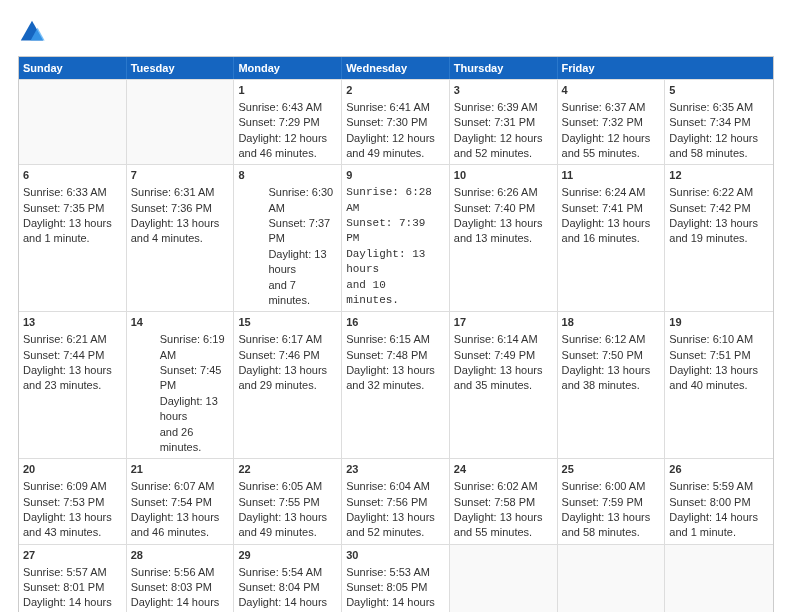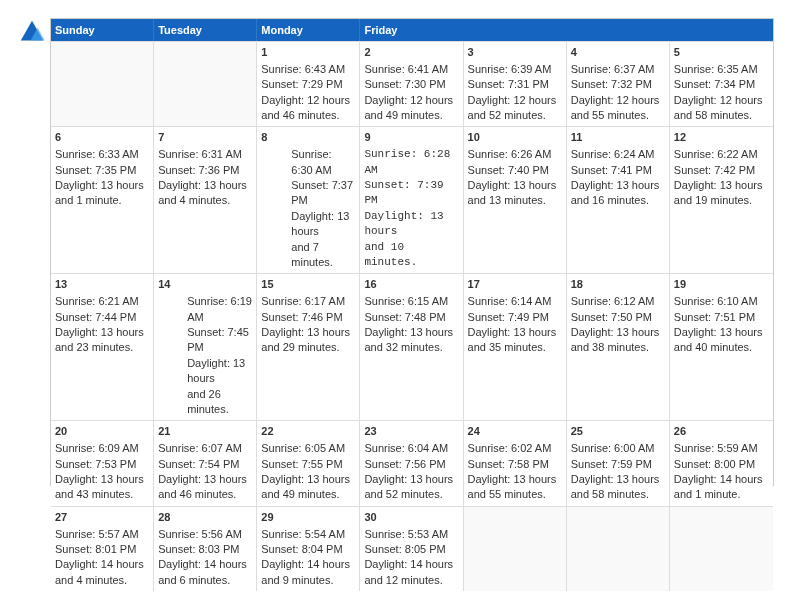"Sunday" .page { flex-direction: row -> column }
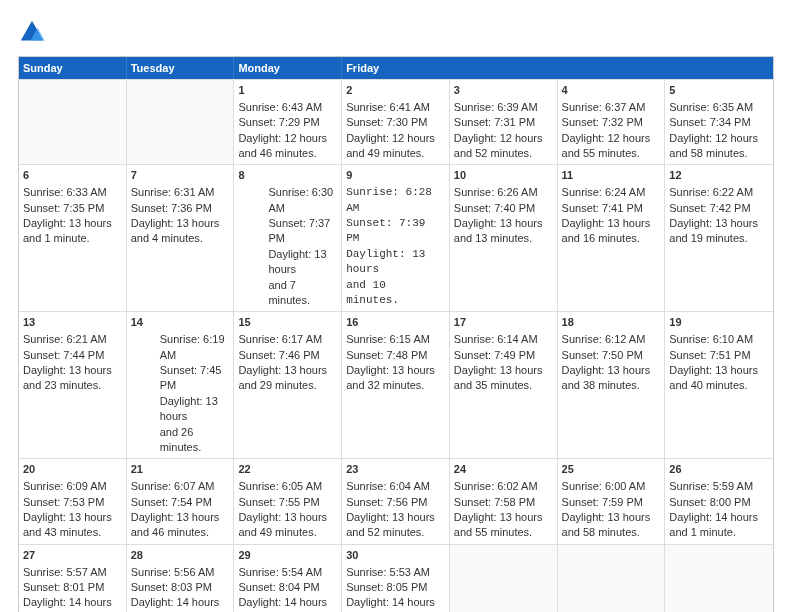"Wednesday" div.cal-header-cell { html: none -> <div>Wednesday</div> }
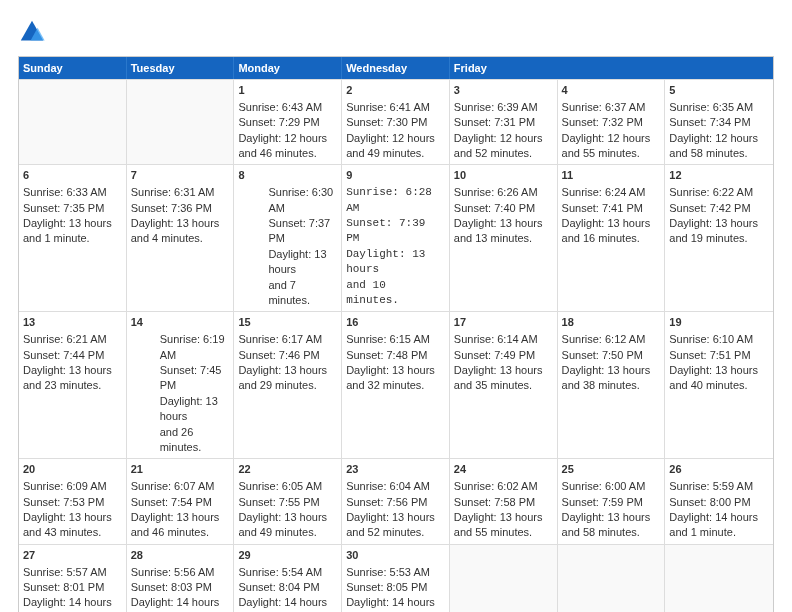"Thursday" div.cal-header-cell { html: none -> <div>Thursday</div> }
